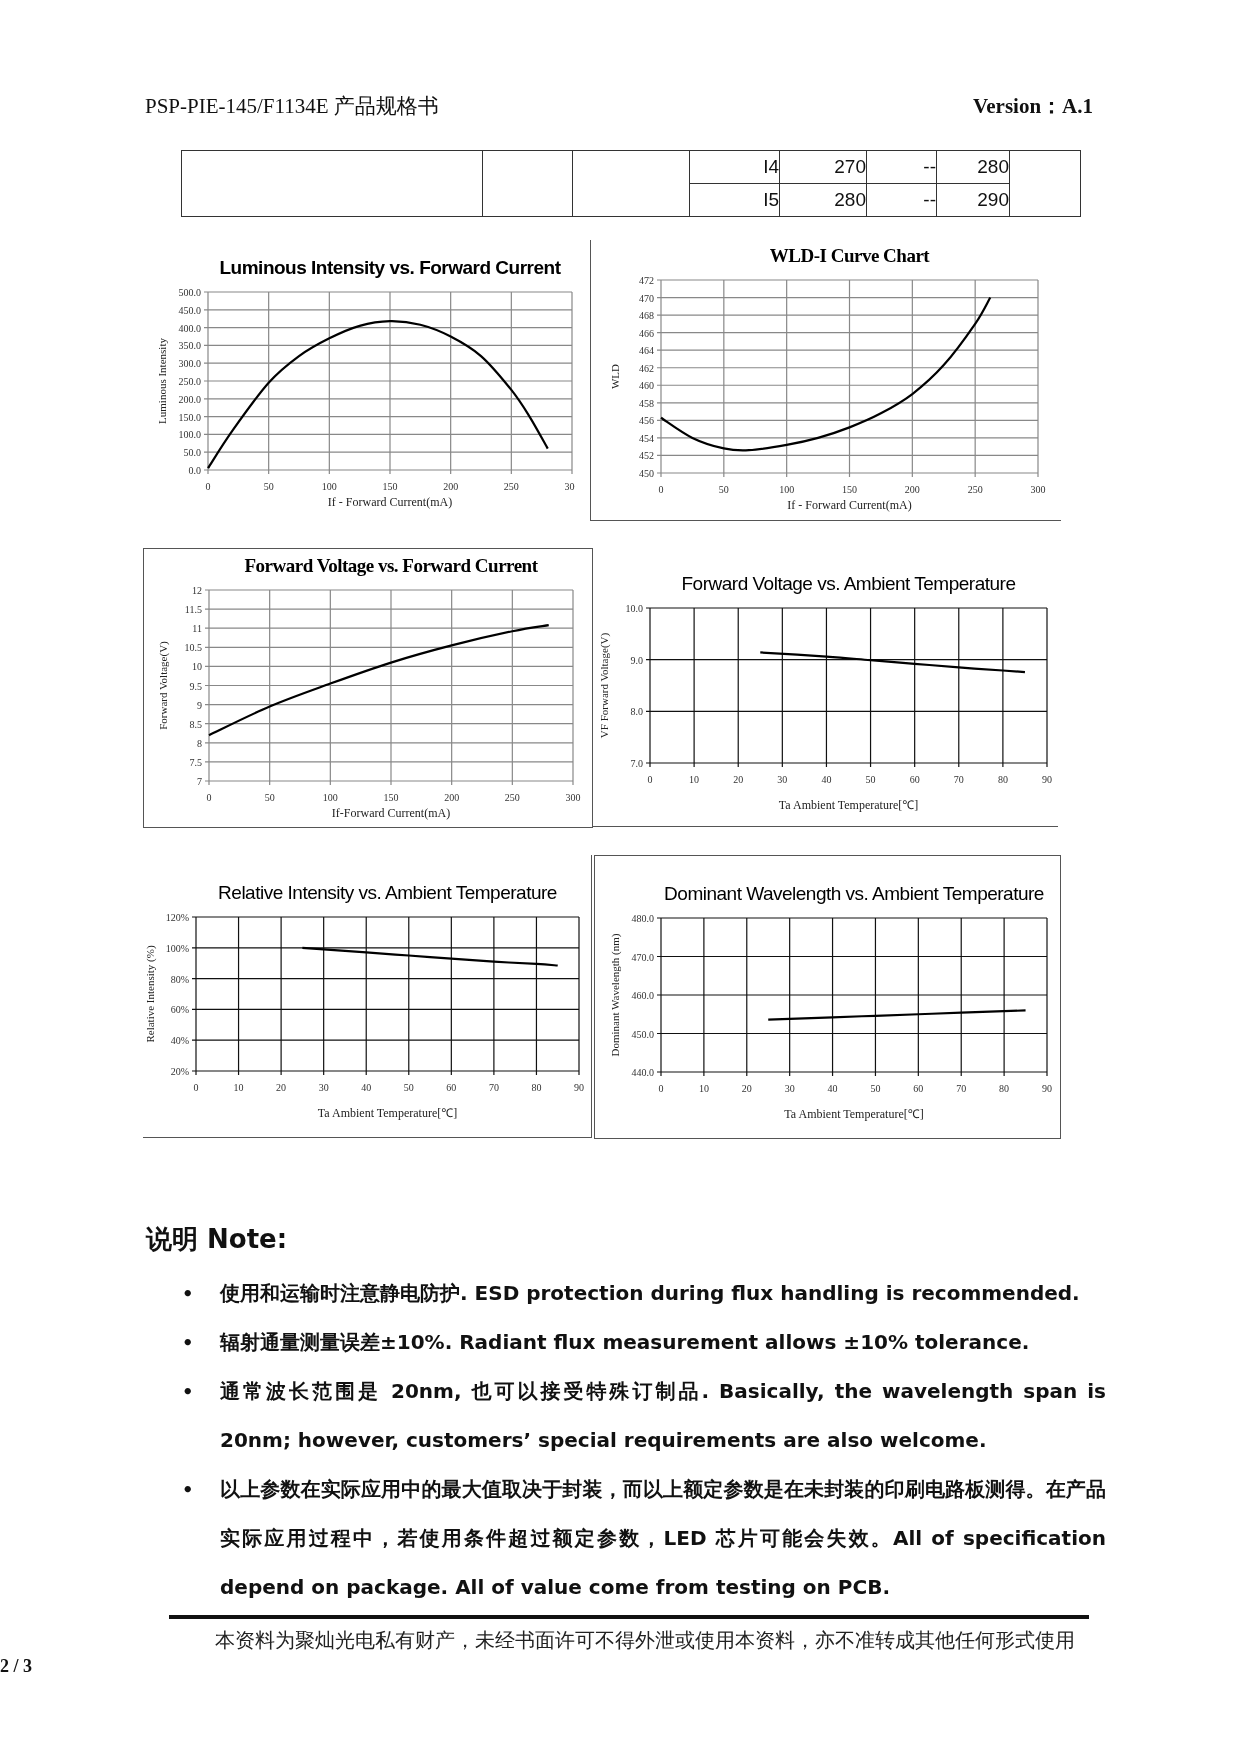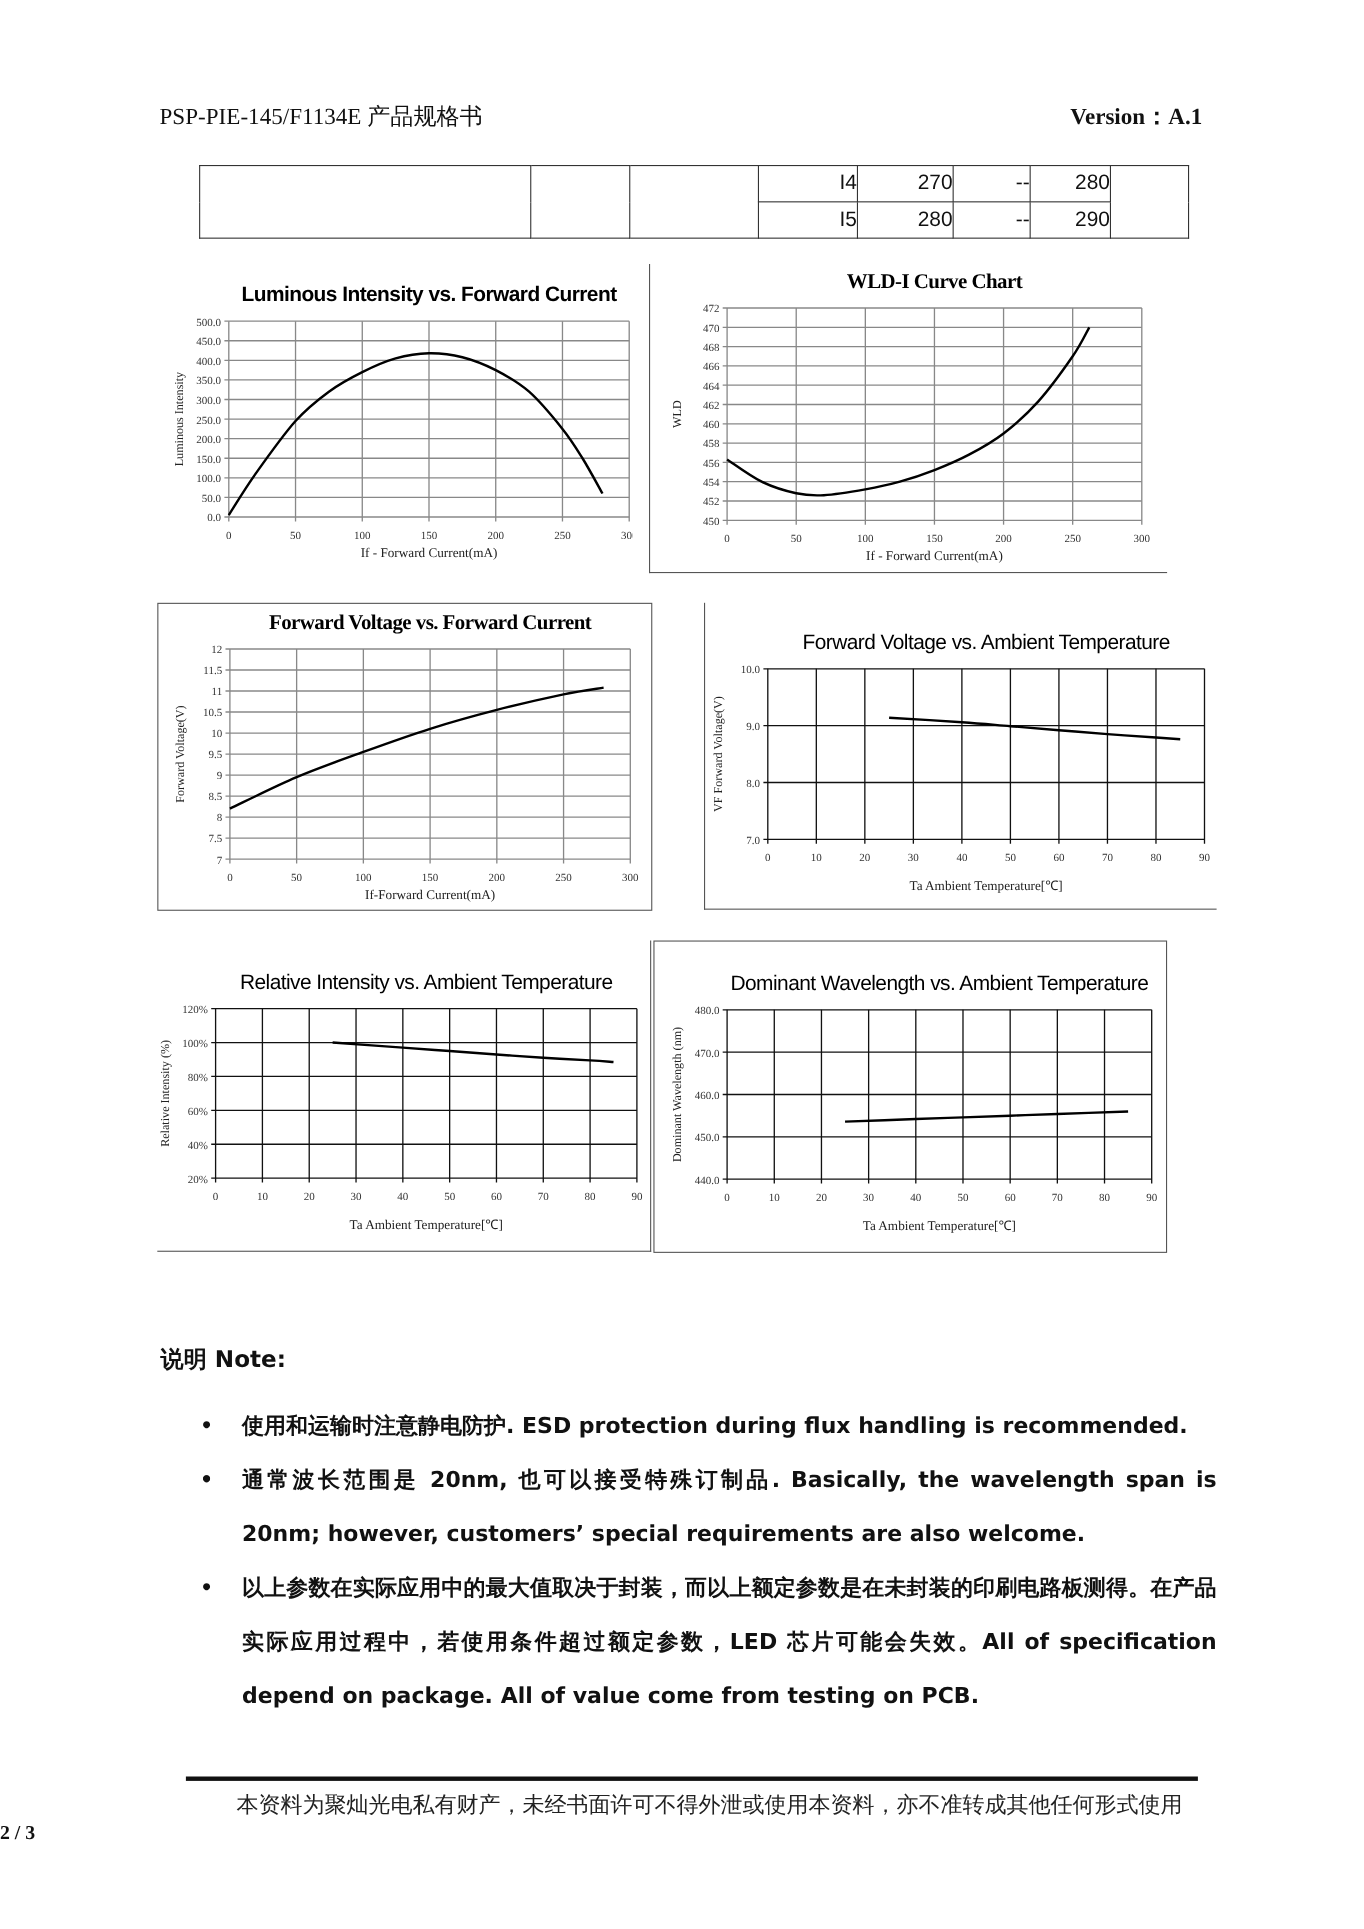"Forward Voltage vs. Ambient Temperature" div.chart { margin-left: 48px -> none }
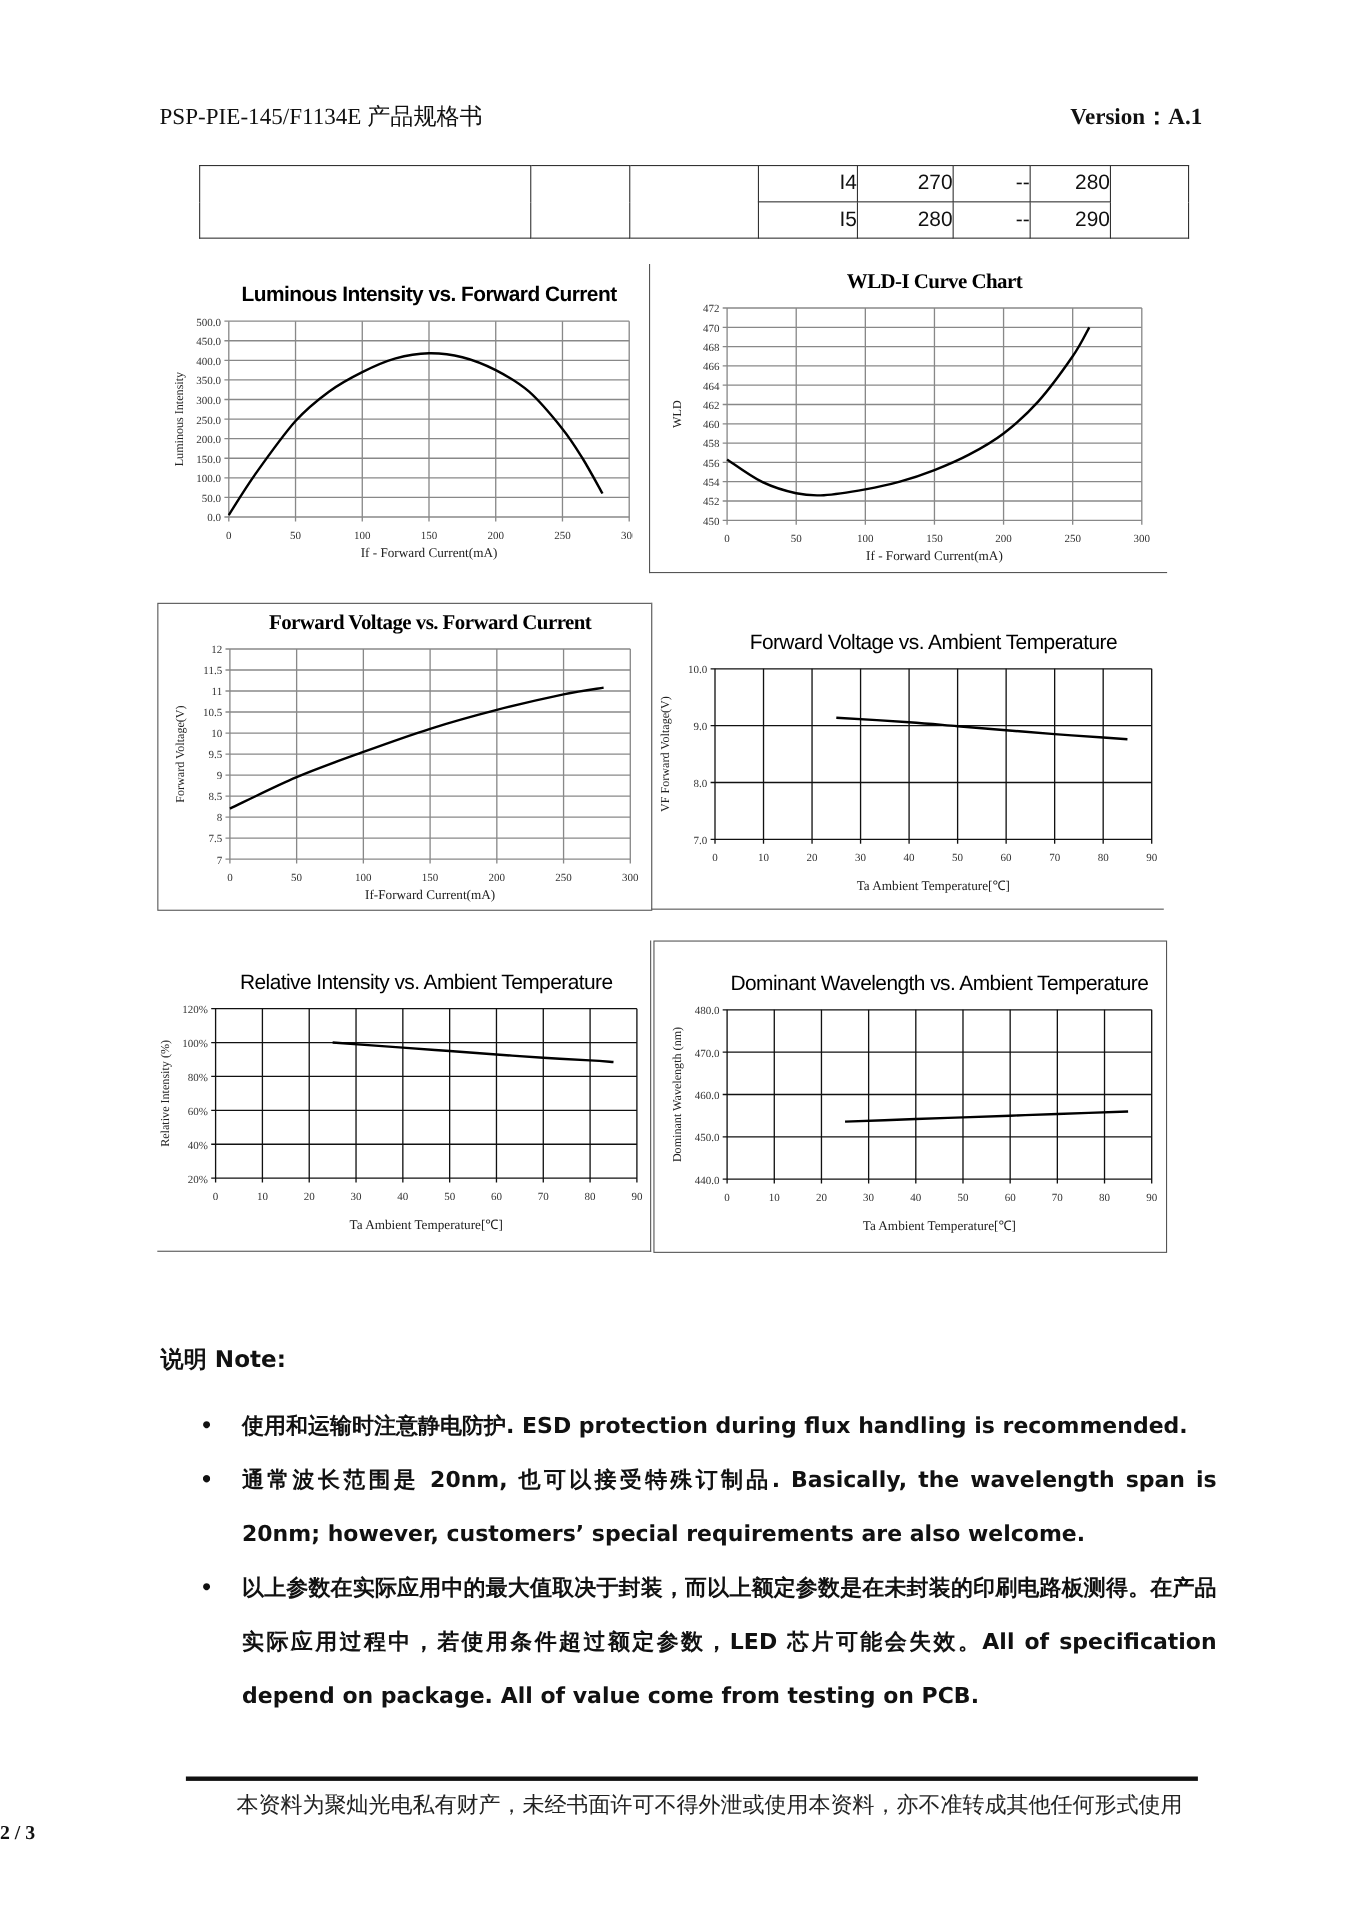"说明 Note:" .notes .title { font-size: 21px -> 26px; margin-bottom: 22px -> 12px }
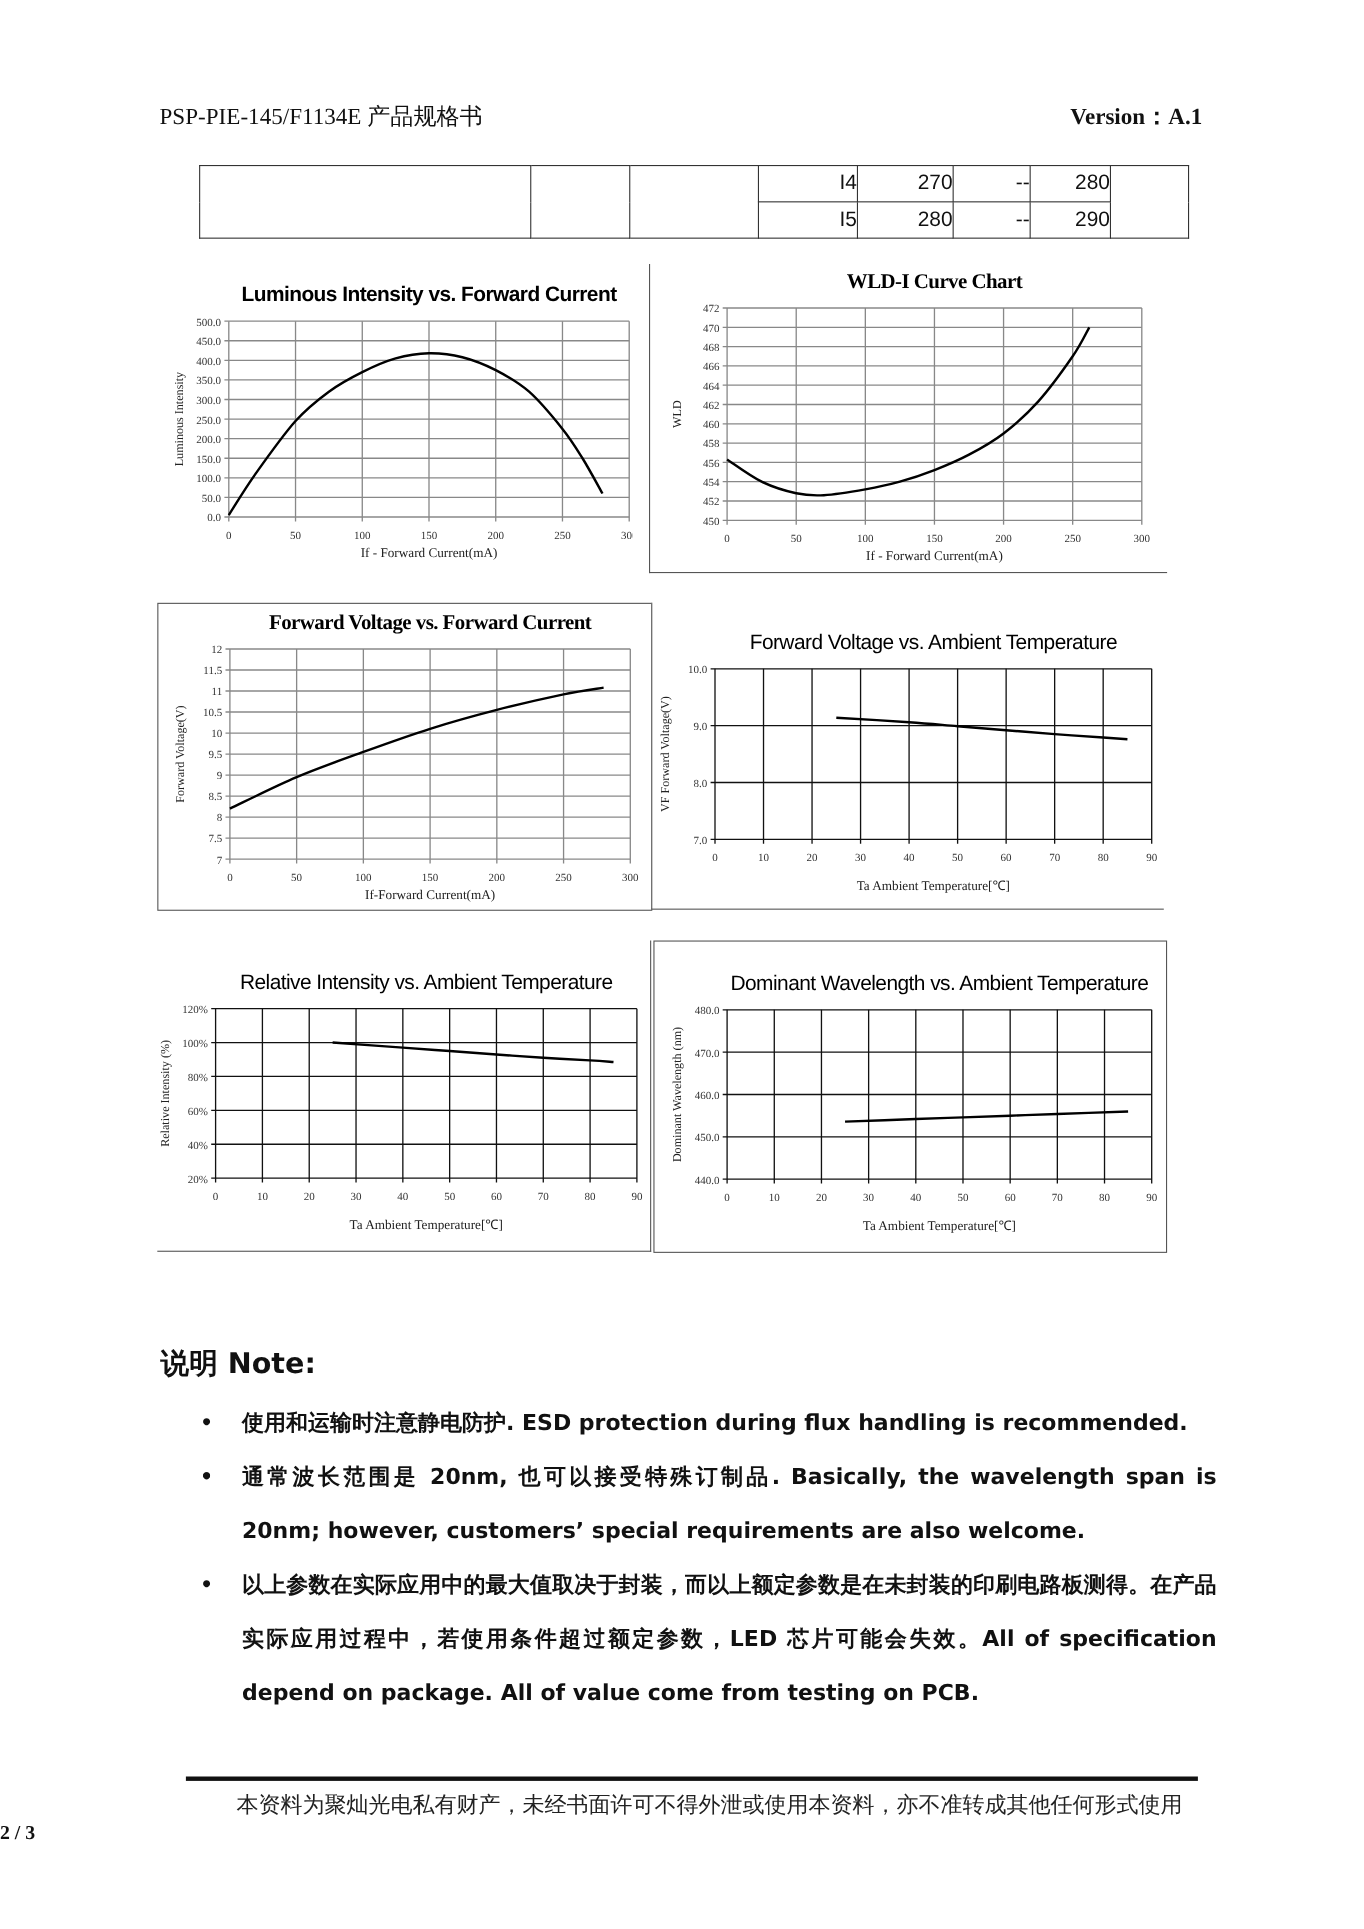"辐射通量测量误差±10%. Radiant flux measurement" span { html: none -> <span>辐射通量测量误差±10%. Radiant flux measurement allows ±10% tolerance.</span> }
